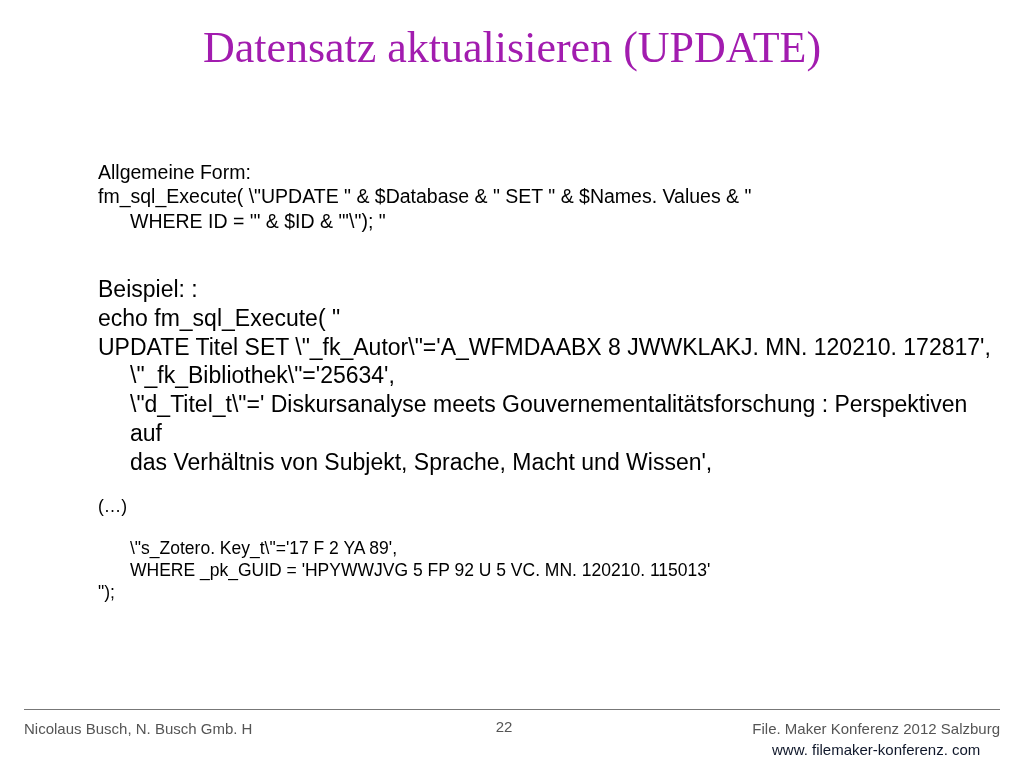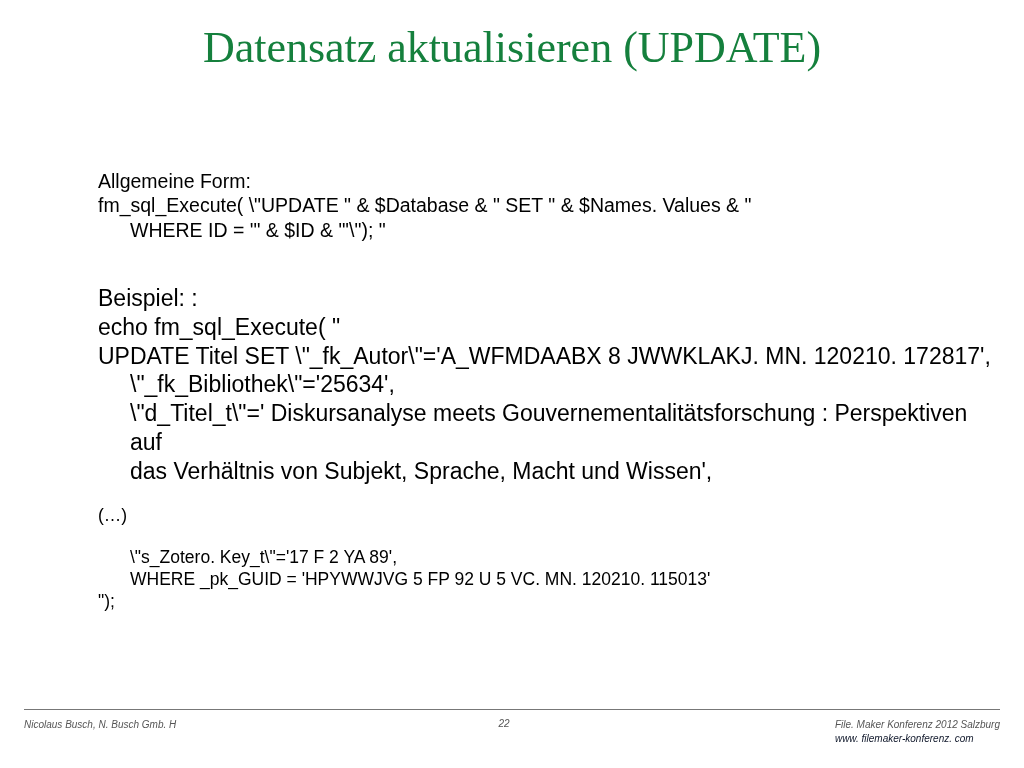"Datensatz aktualisieren (UPDATE)" .title { color: #15803d -> #a21caf }
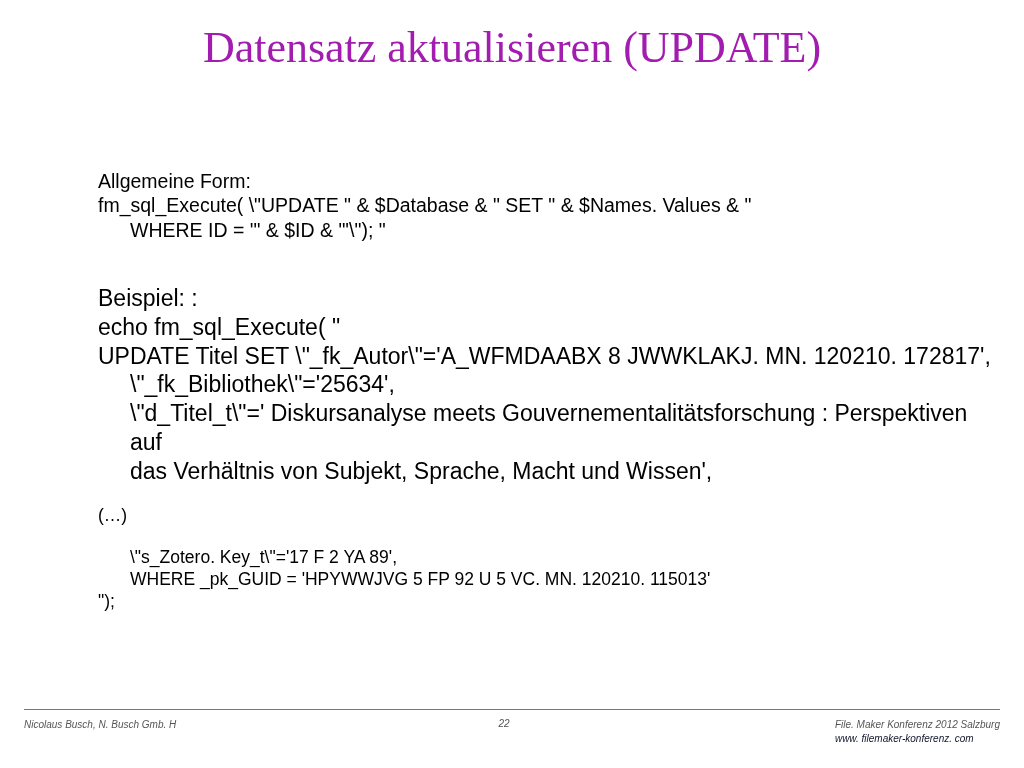"Allgemeine Form:" .body { margin-top: 9px -> none }
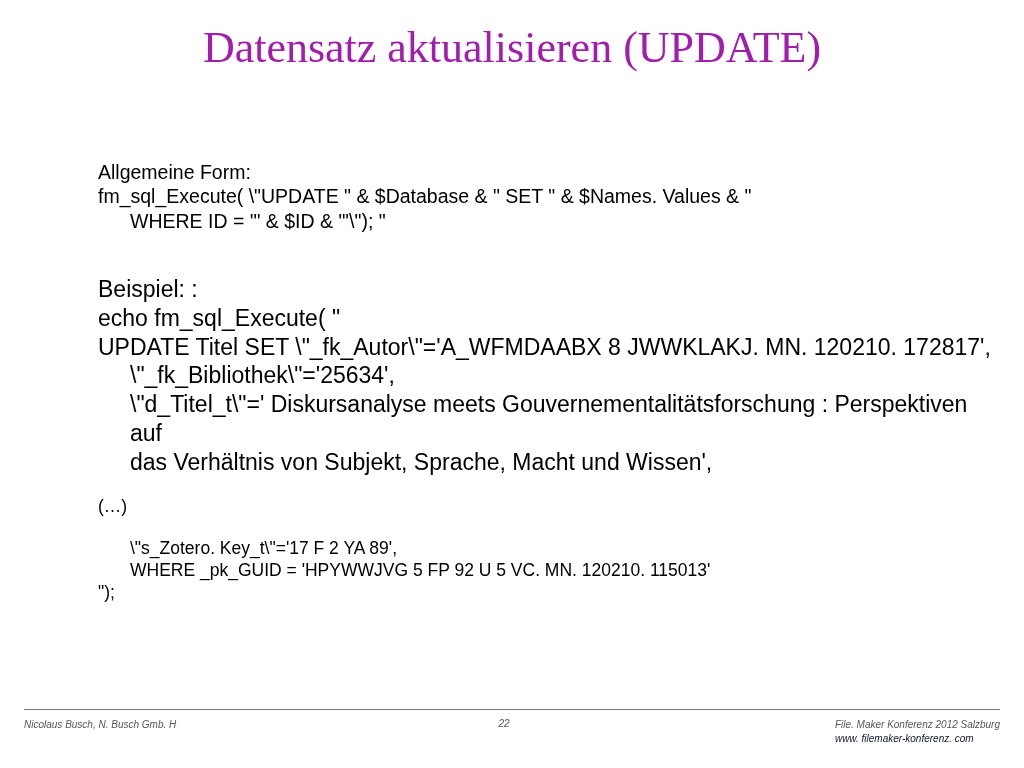"Nicolaus Busch, N. Busch Gmb." .footer { font-size: 10px -> 15px; font-style: italic -> none }
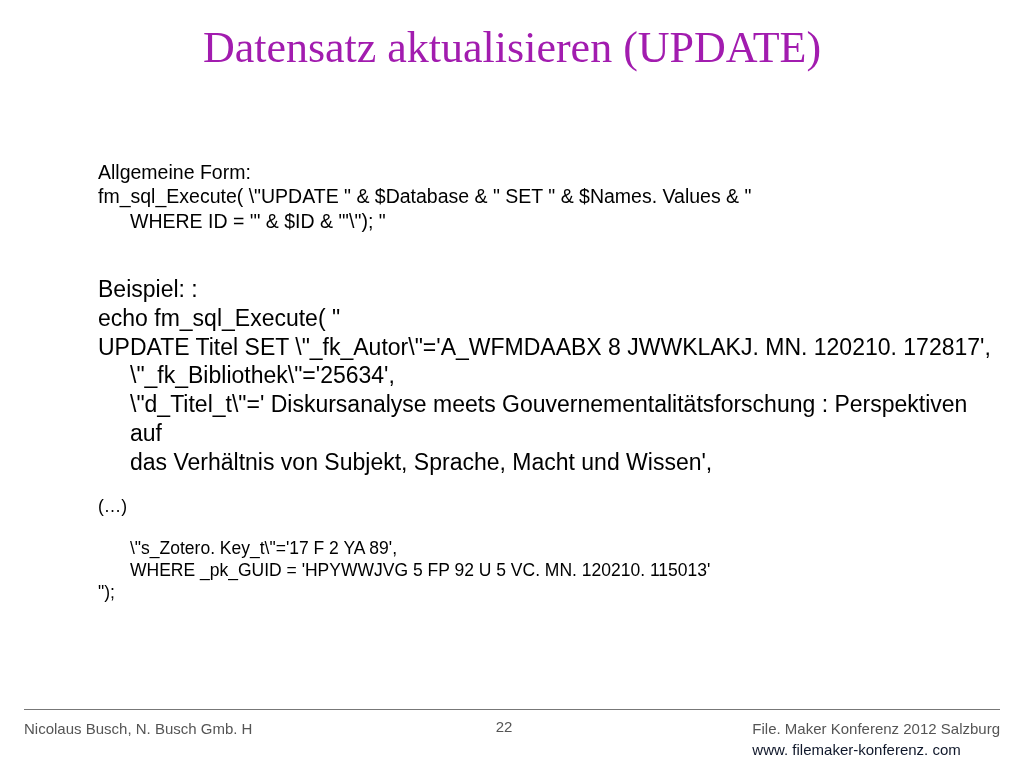"File. Maker Konferenz 2012 Salzburg" .footer-right { text-align: left -> center }
